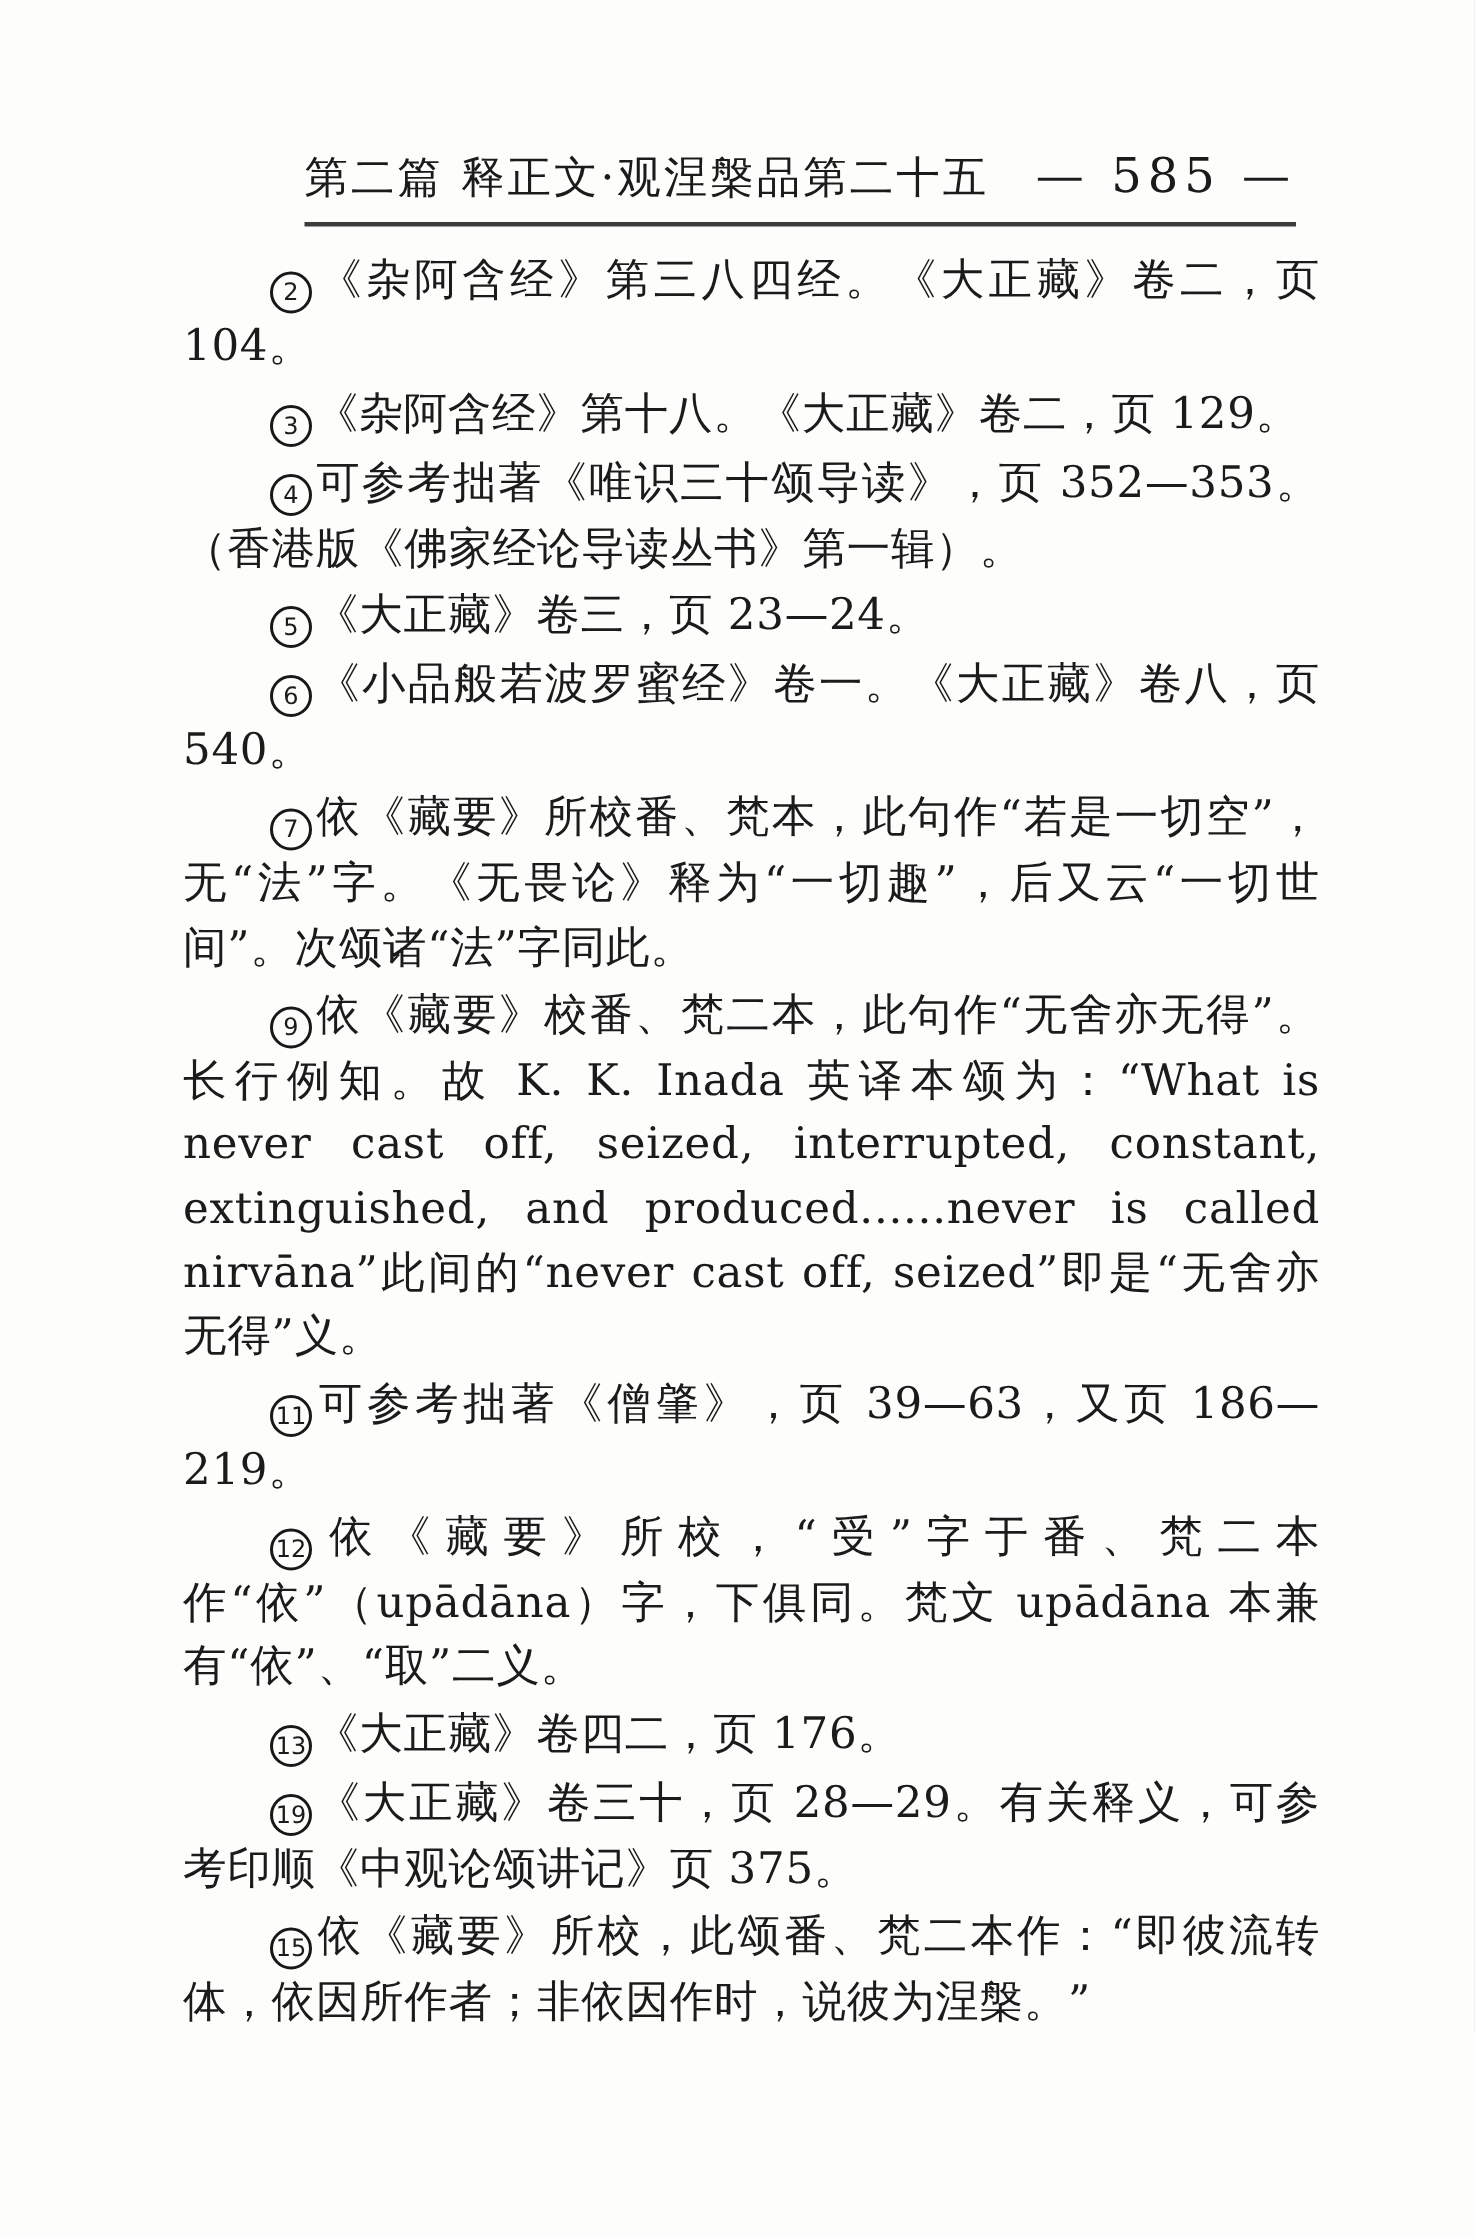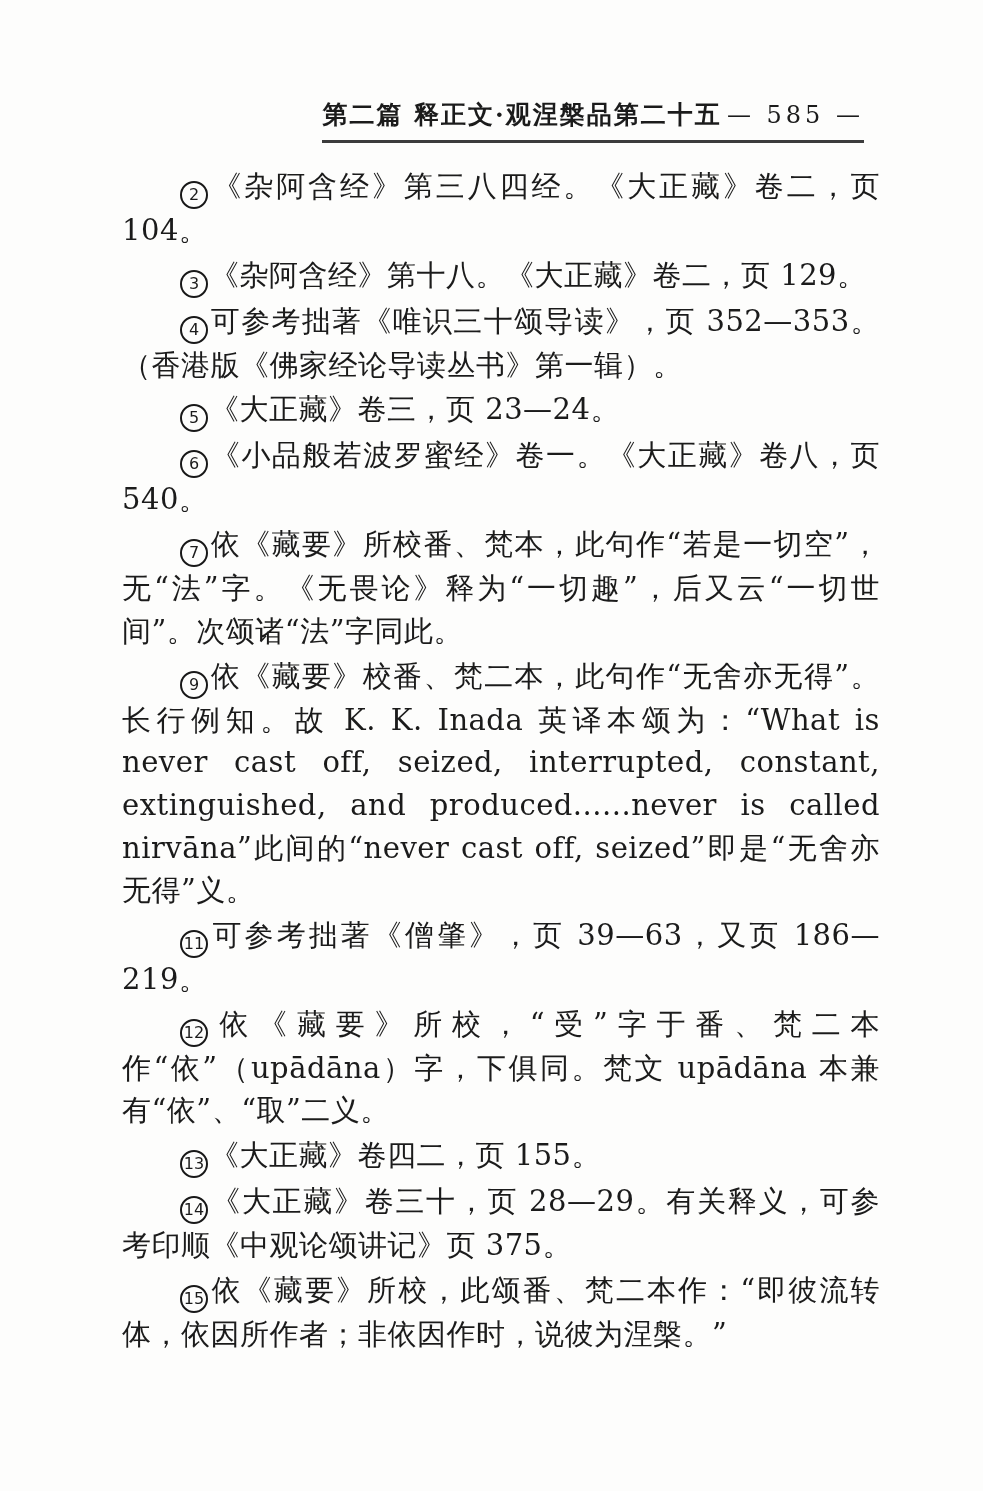"第二篇 释正文·观涅槃品第二十五" .head-title { font-size: 25px -> 29px; font-weight: bold -> normal }
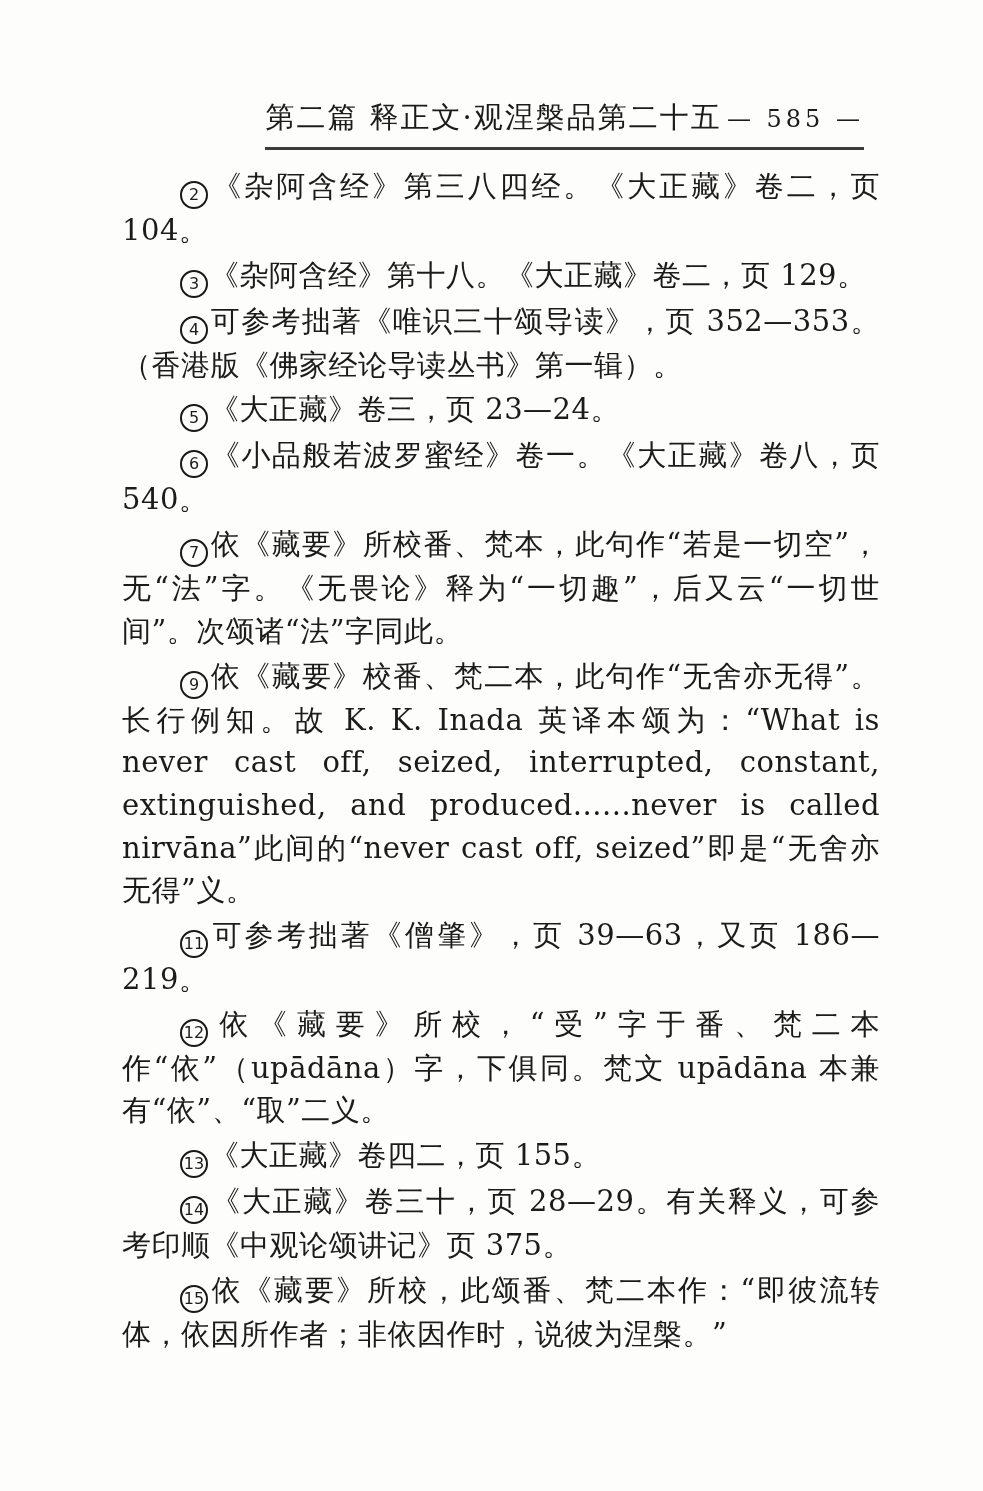"— 585 —" .head-pageno { font-size: 24px -> 32px; margin-left: none -> 26px }
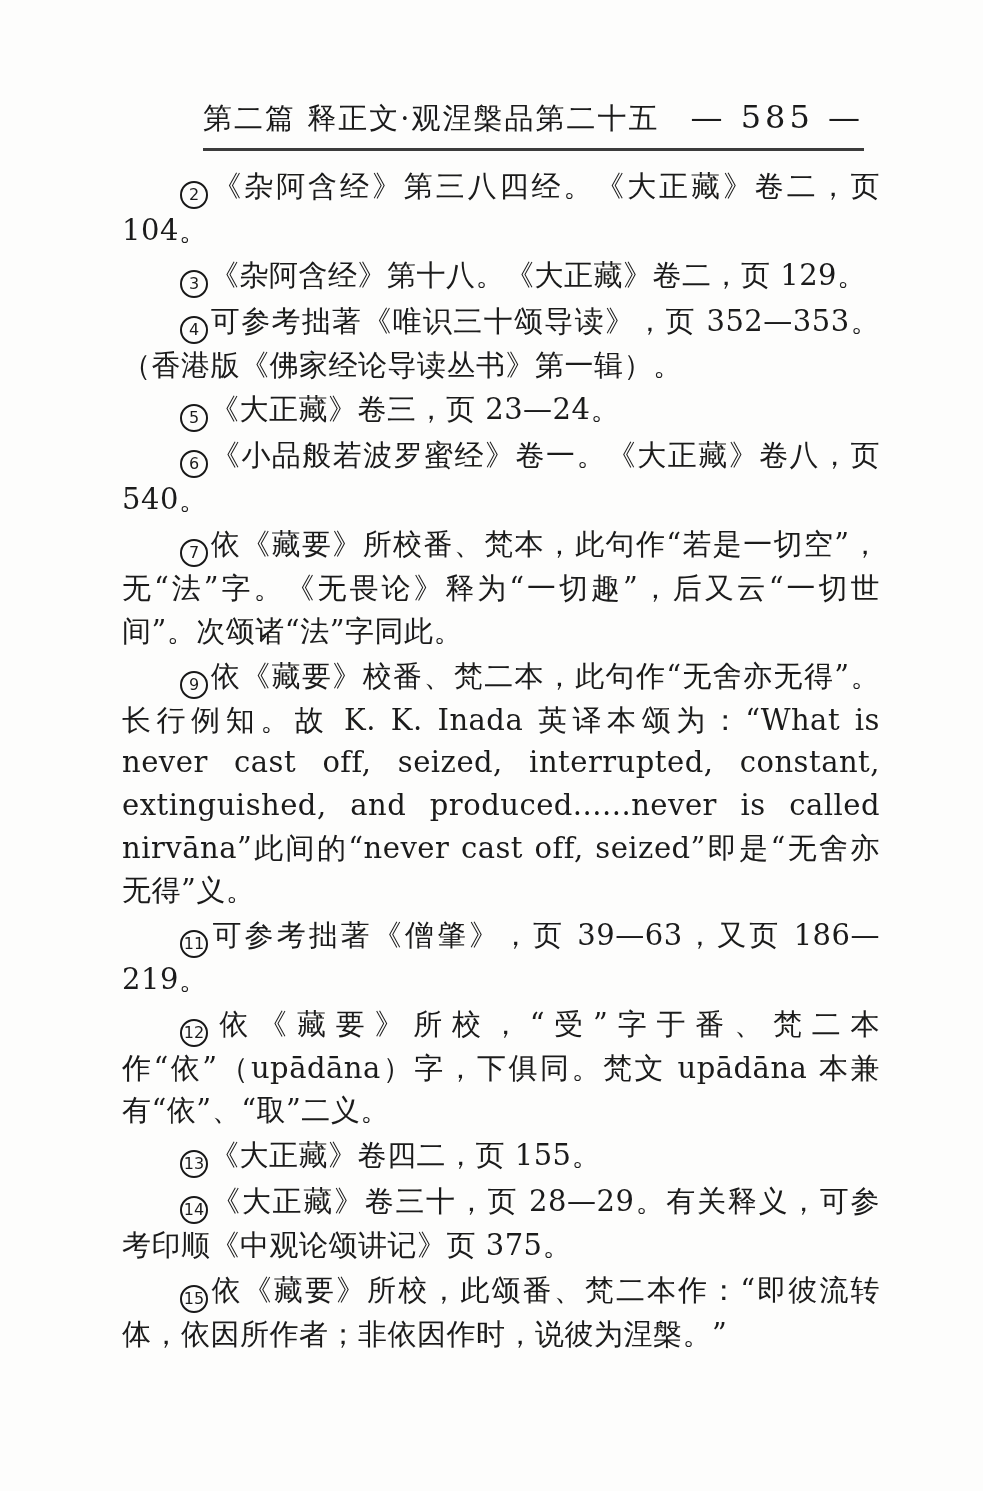"《大正藏》卷四二，页 155。" span { text: 155 -> 176 }
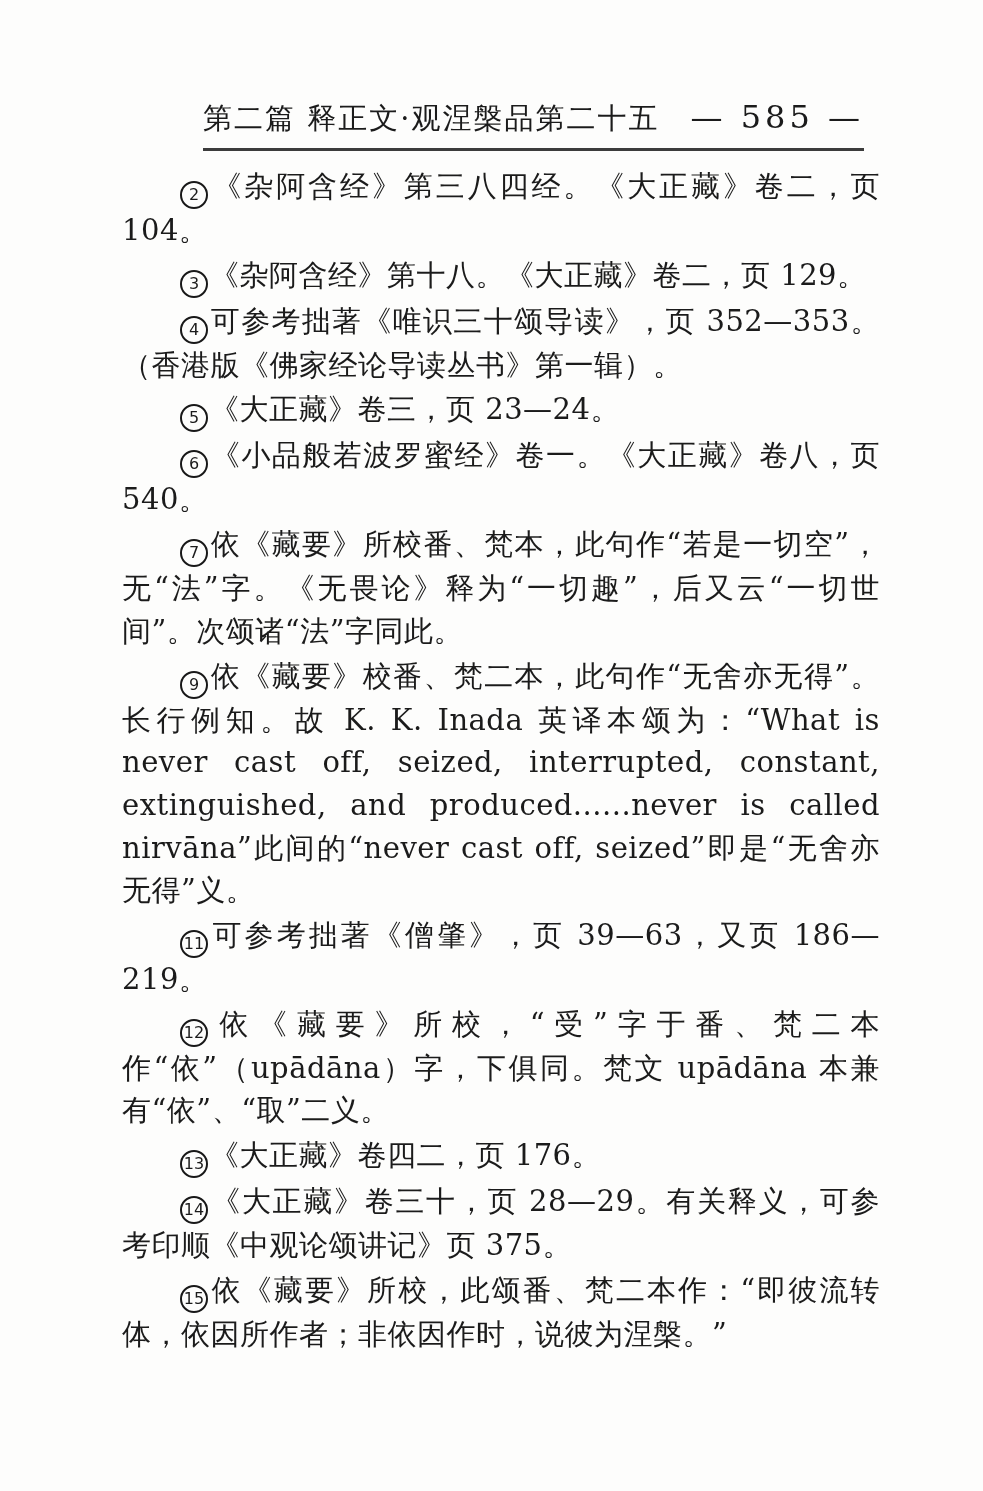"14" span.marker { text: 14 -> 19 }
